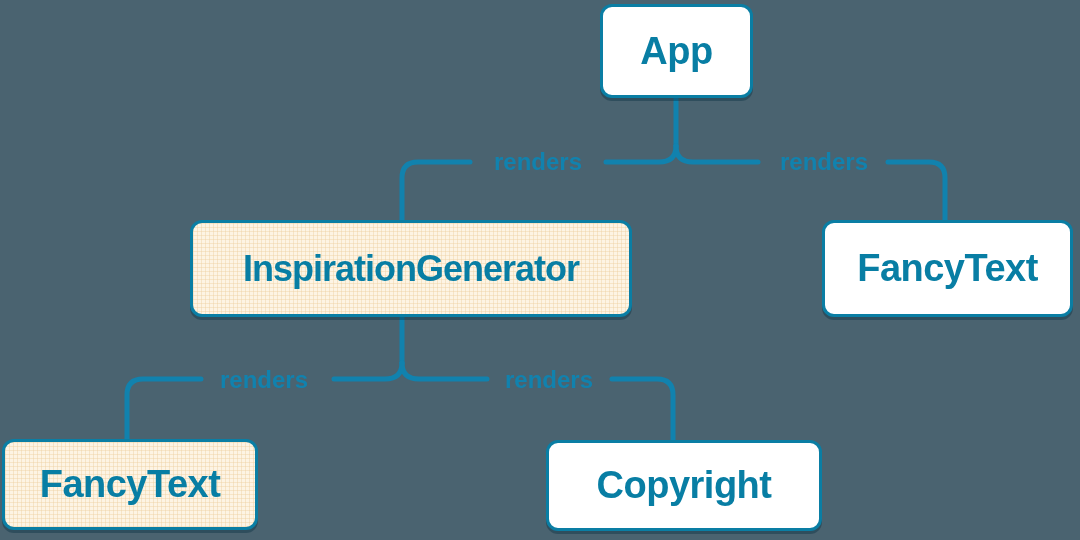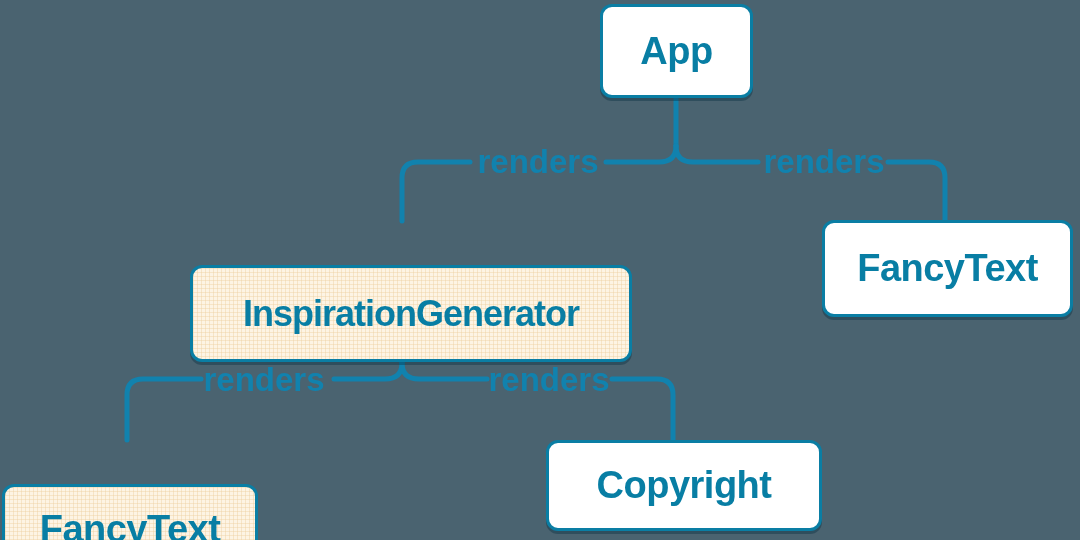"renders" .edge-label { font-size: 33px -> 24px }
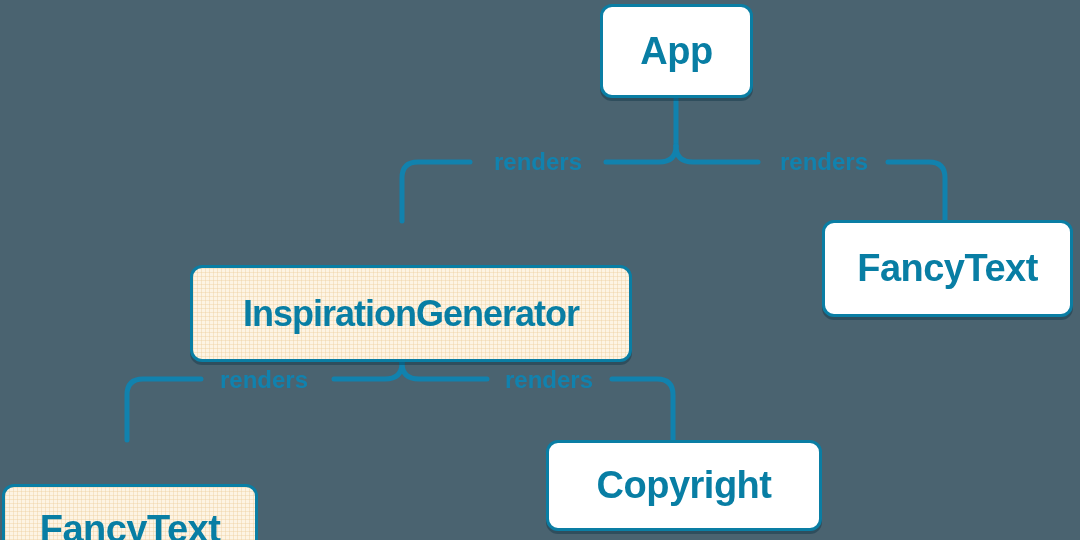"InspirationGenerator" .node--cream { margin-top: 45px -> none }
